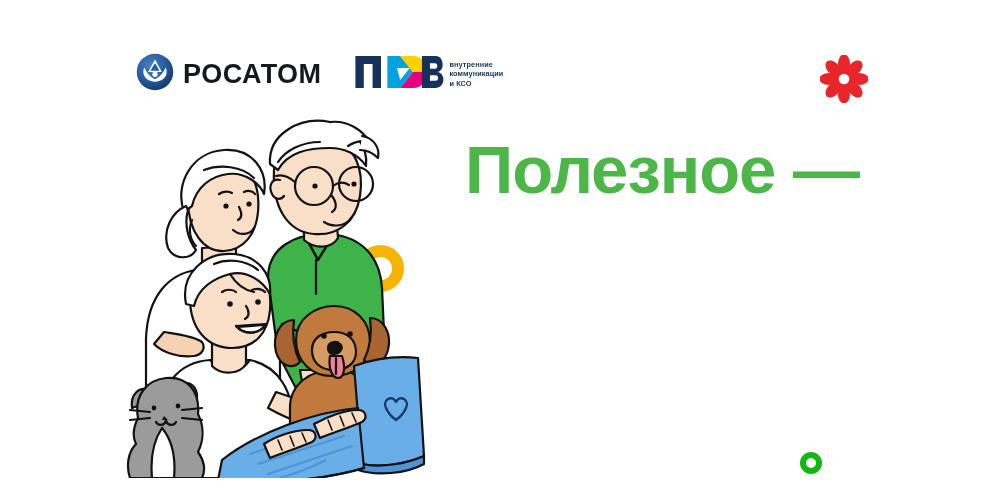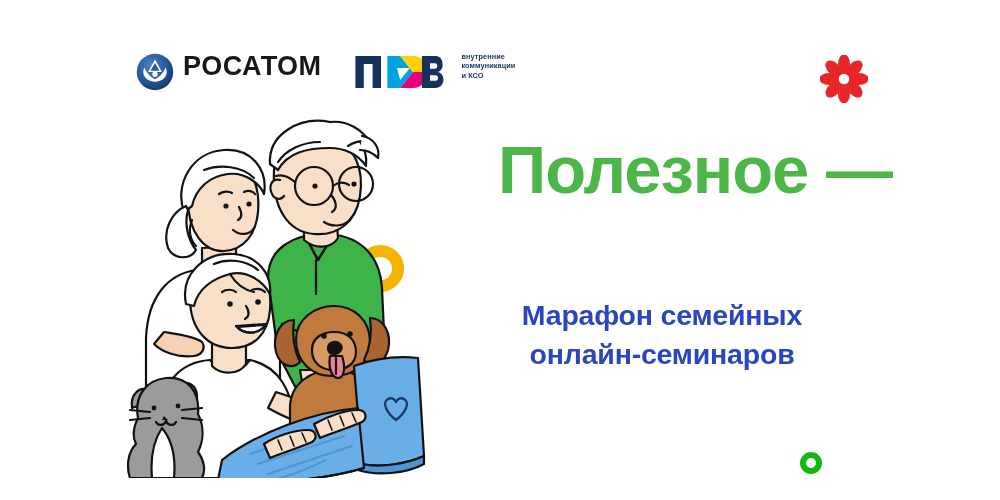"РОСАТОМ" .logo-block { align-items: none -> center }
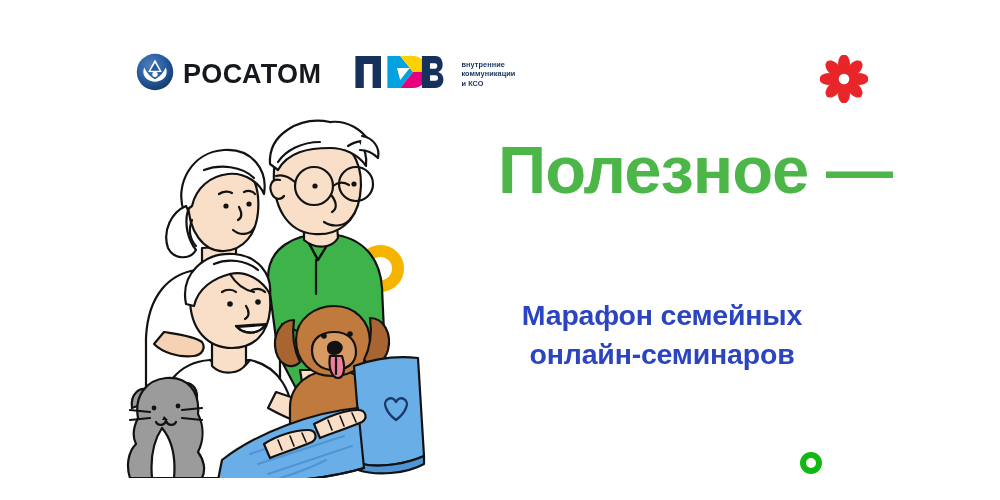"внутренние" #pkv-logo { gap: 12px -> 0 }
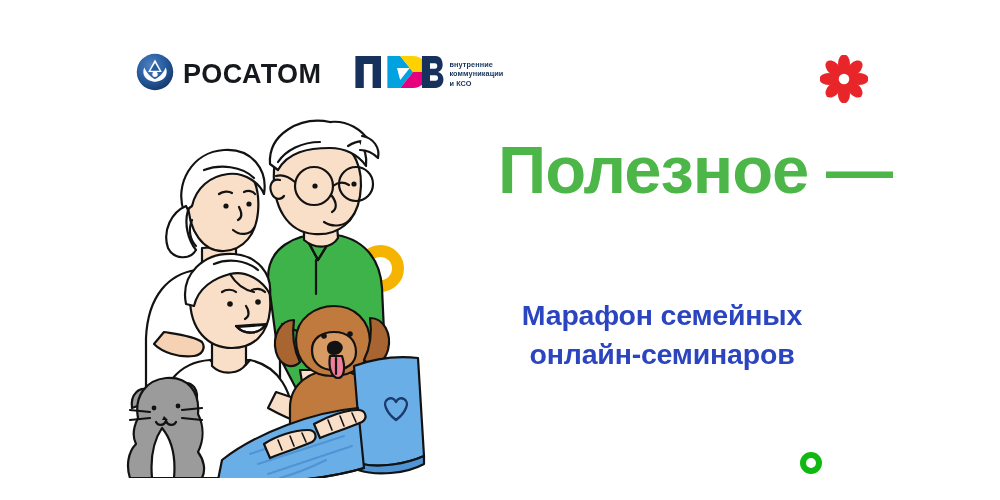"Полезное —" #headline-line-1 { text-align: right -> center }
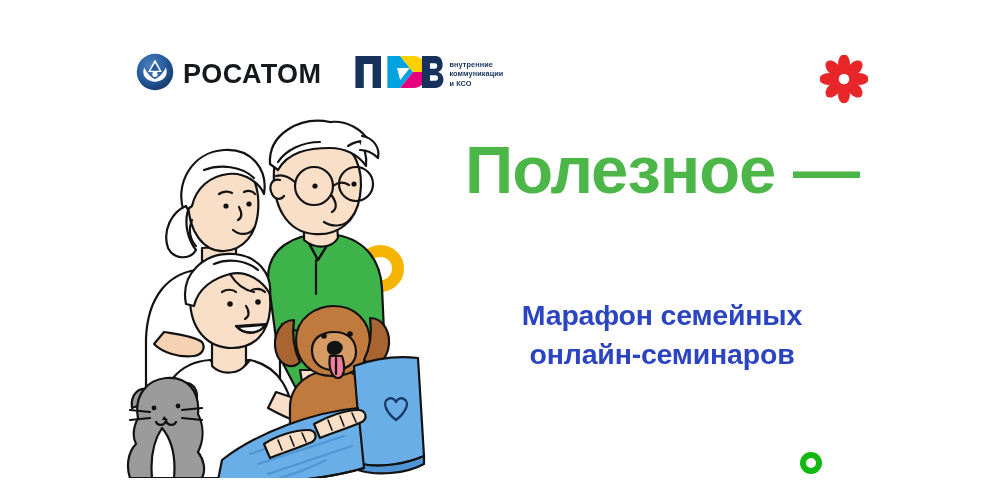"Марафон семейных" div { html: <div> <div>Марафон семейных</div> <div>онлайн-семинаров</div> </div> -> none }
